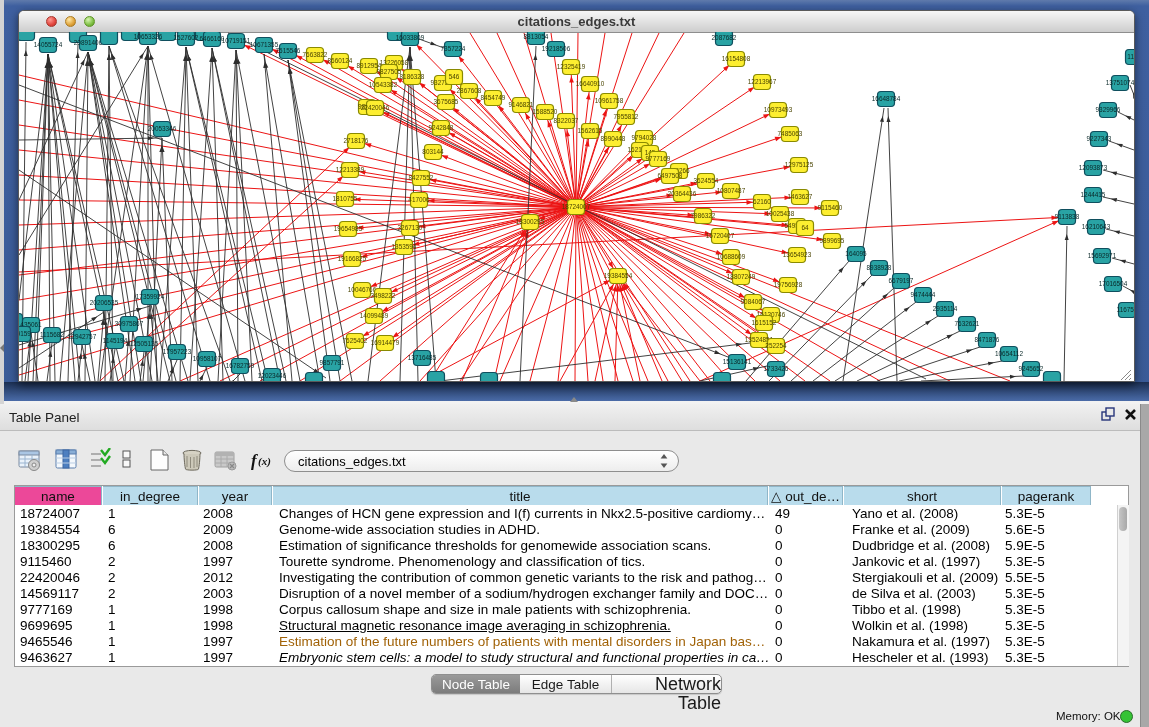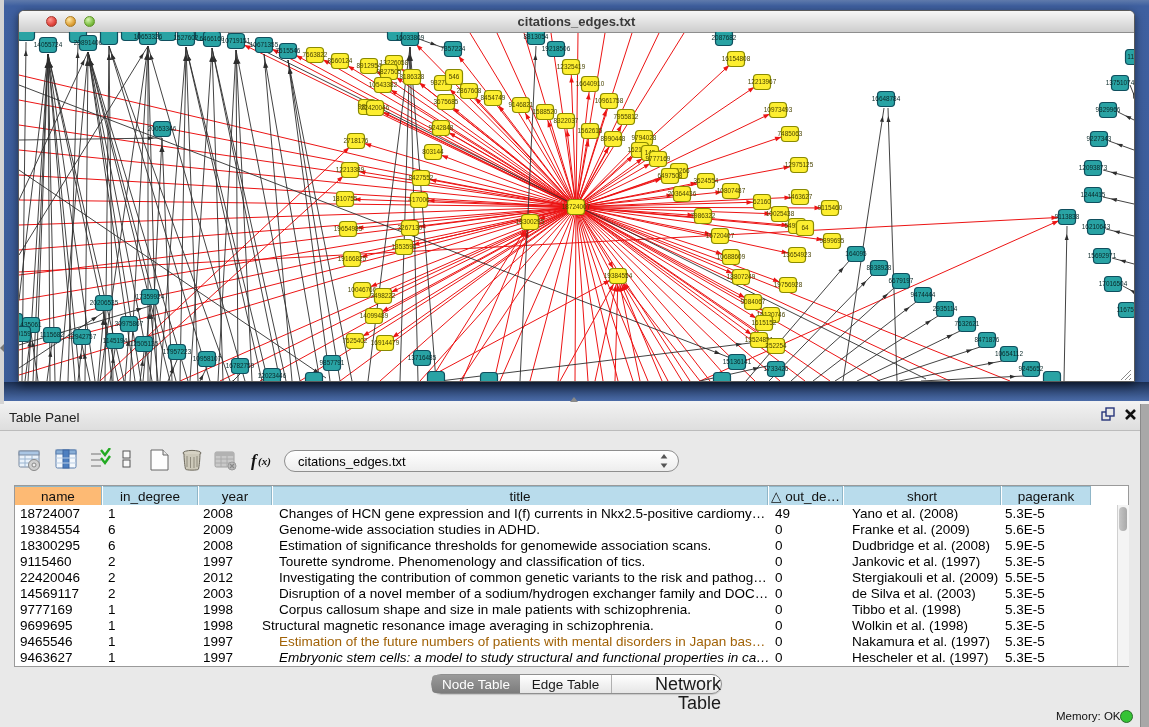"name" div { background: #fdba74 -> #ec4899 }
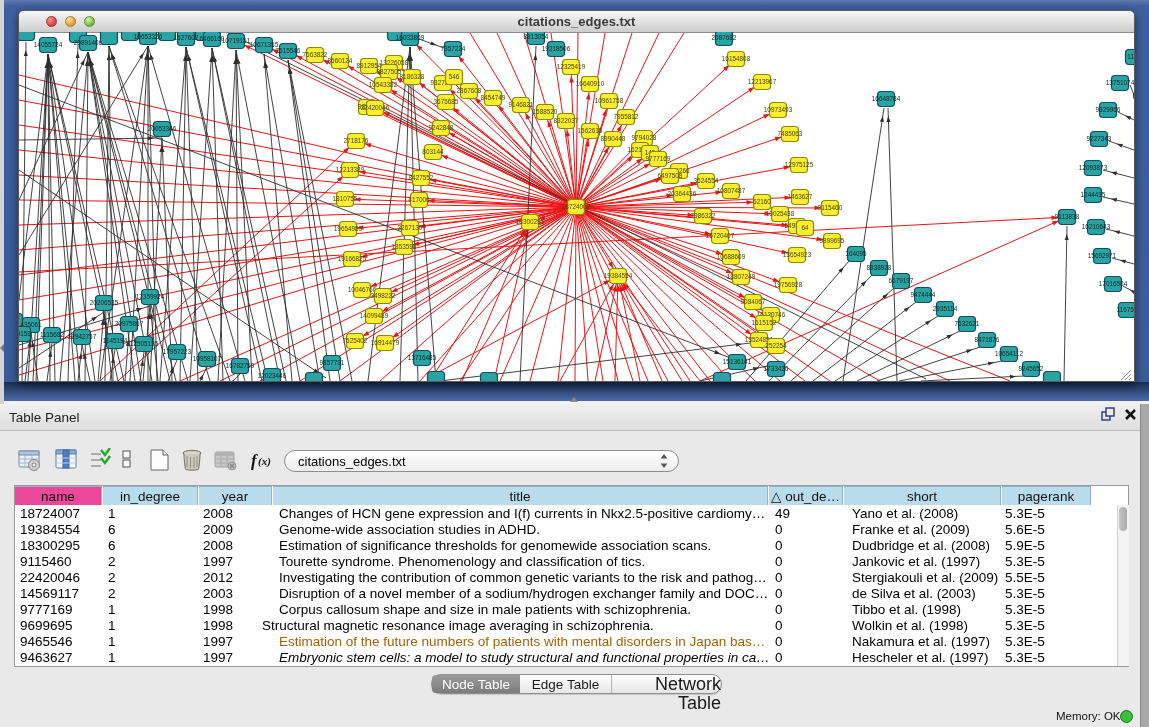"Structural magnetic resonance image" div { left: 262px -> 279px; text-decoration: none -> underline }
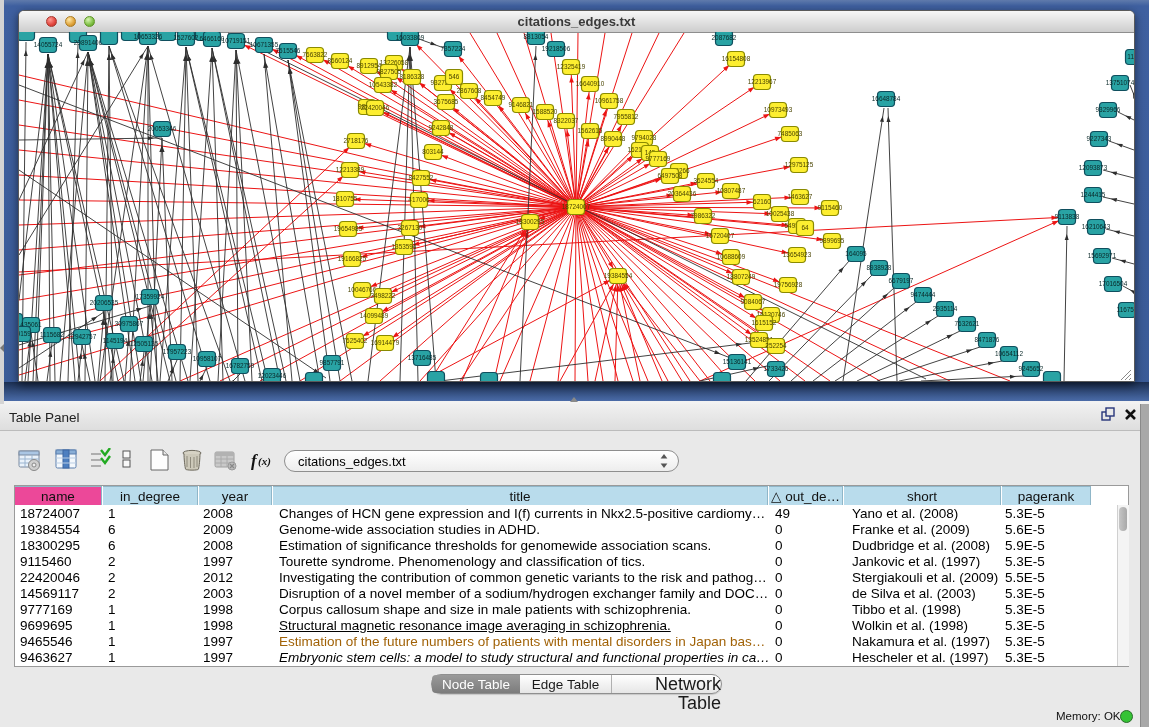"Hescheler et al. (1997)" div { text: 1997 -> 1993 }
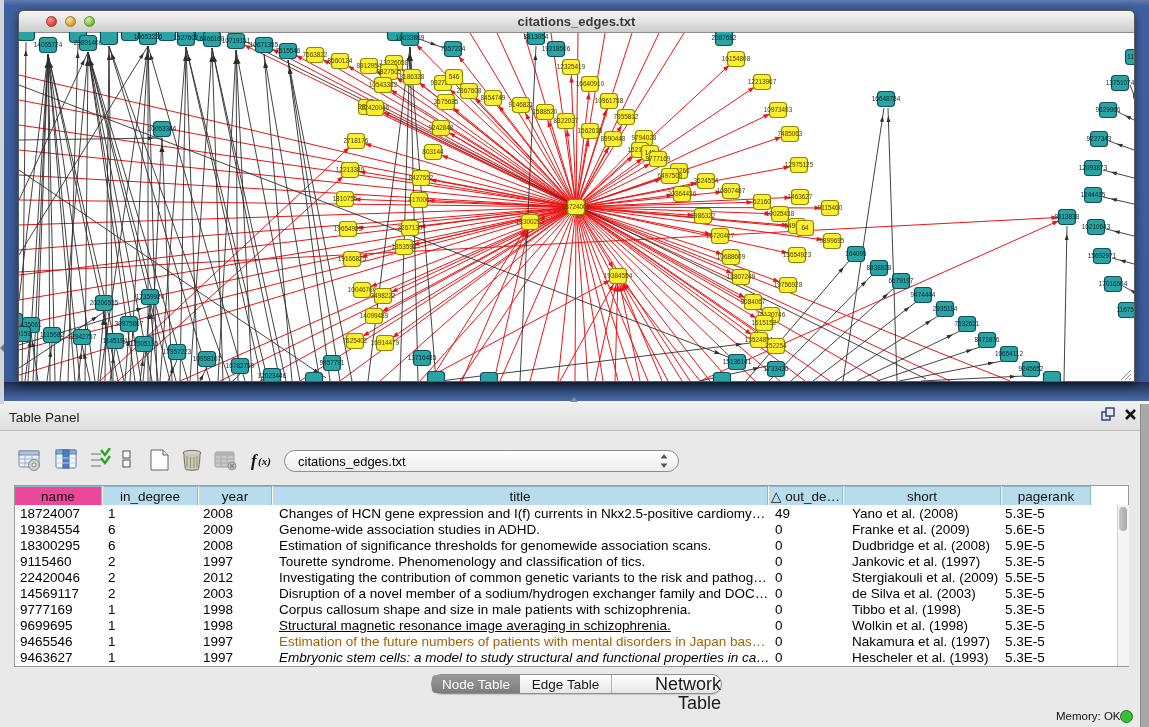"Node Table" div { border-radius: 10px -> 5px }
